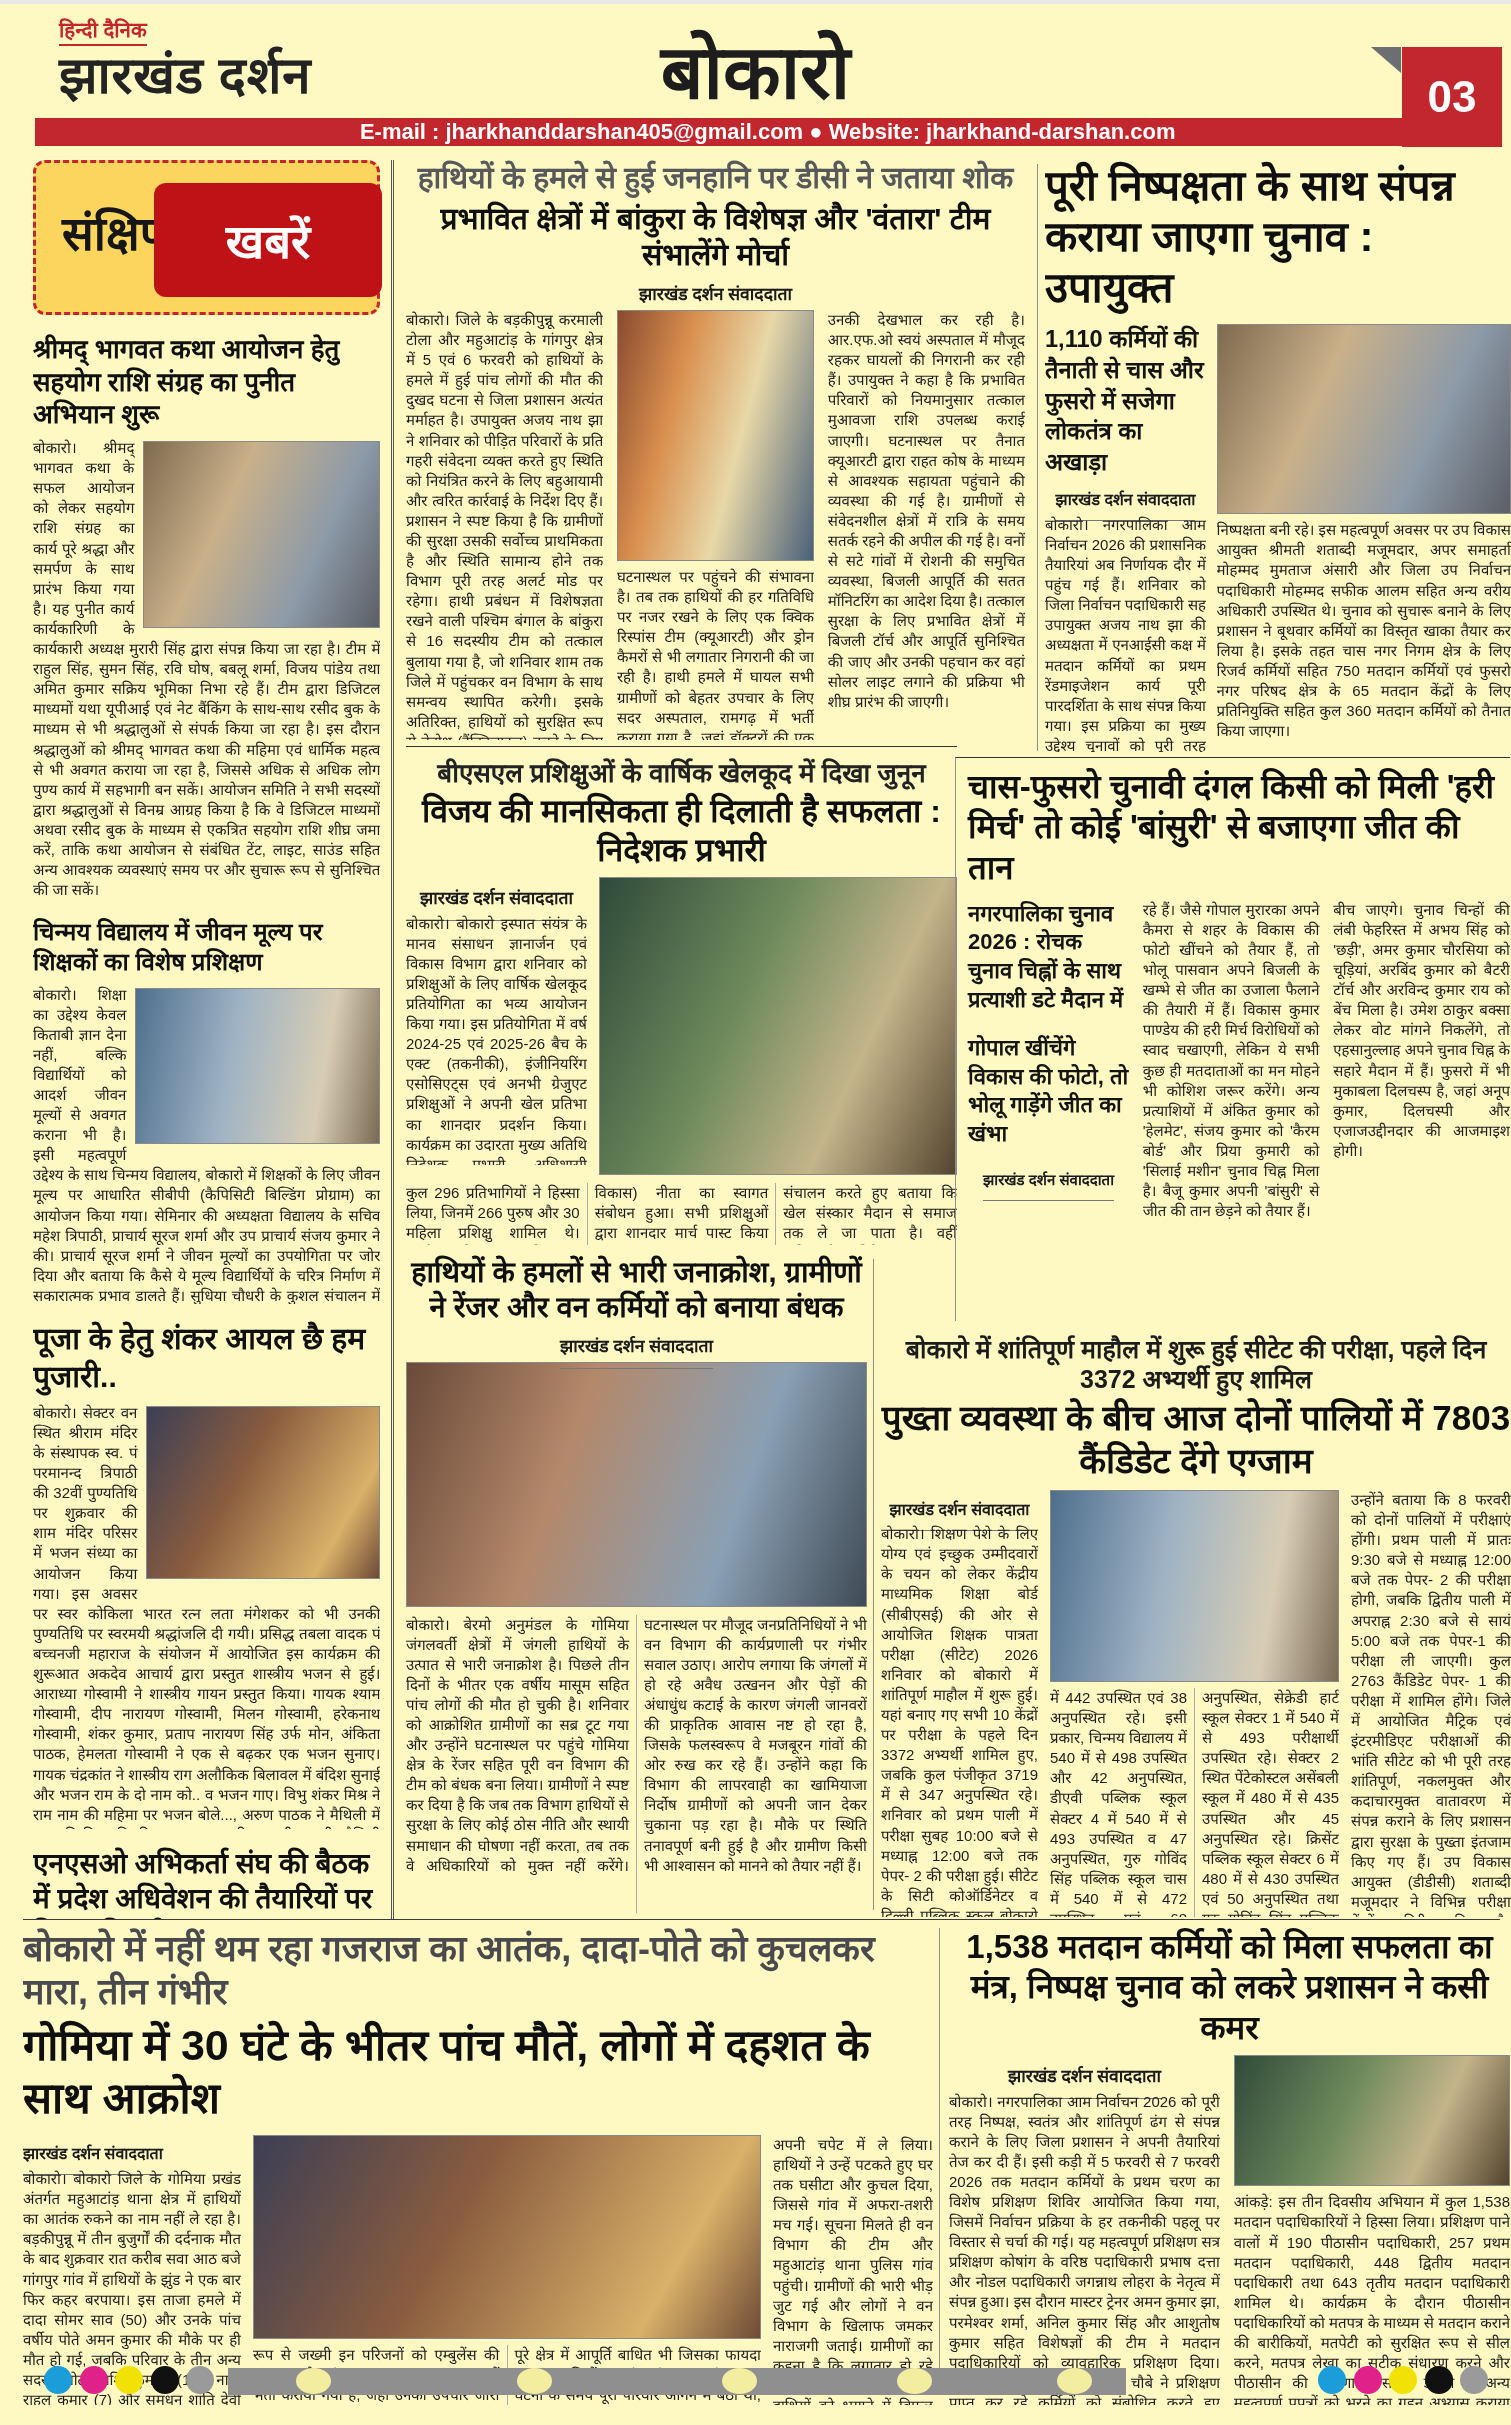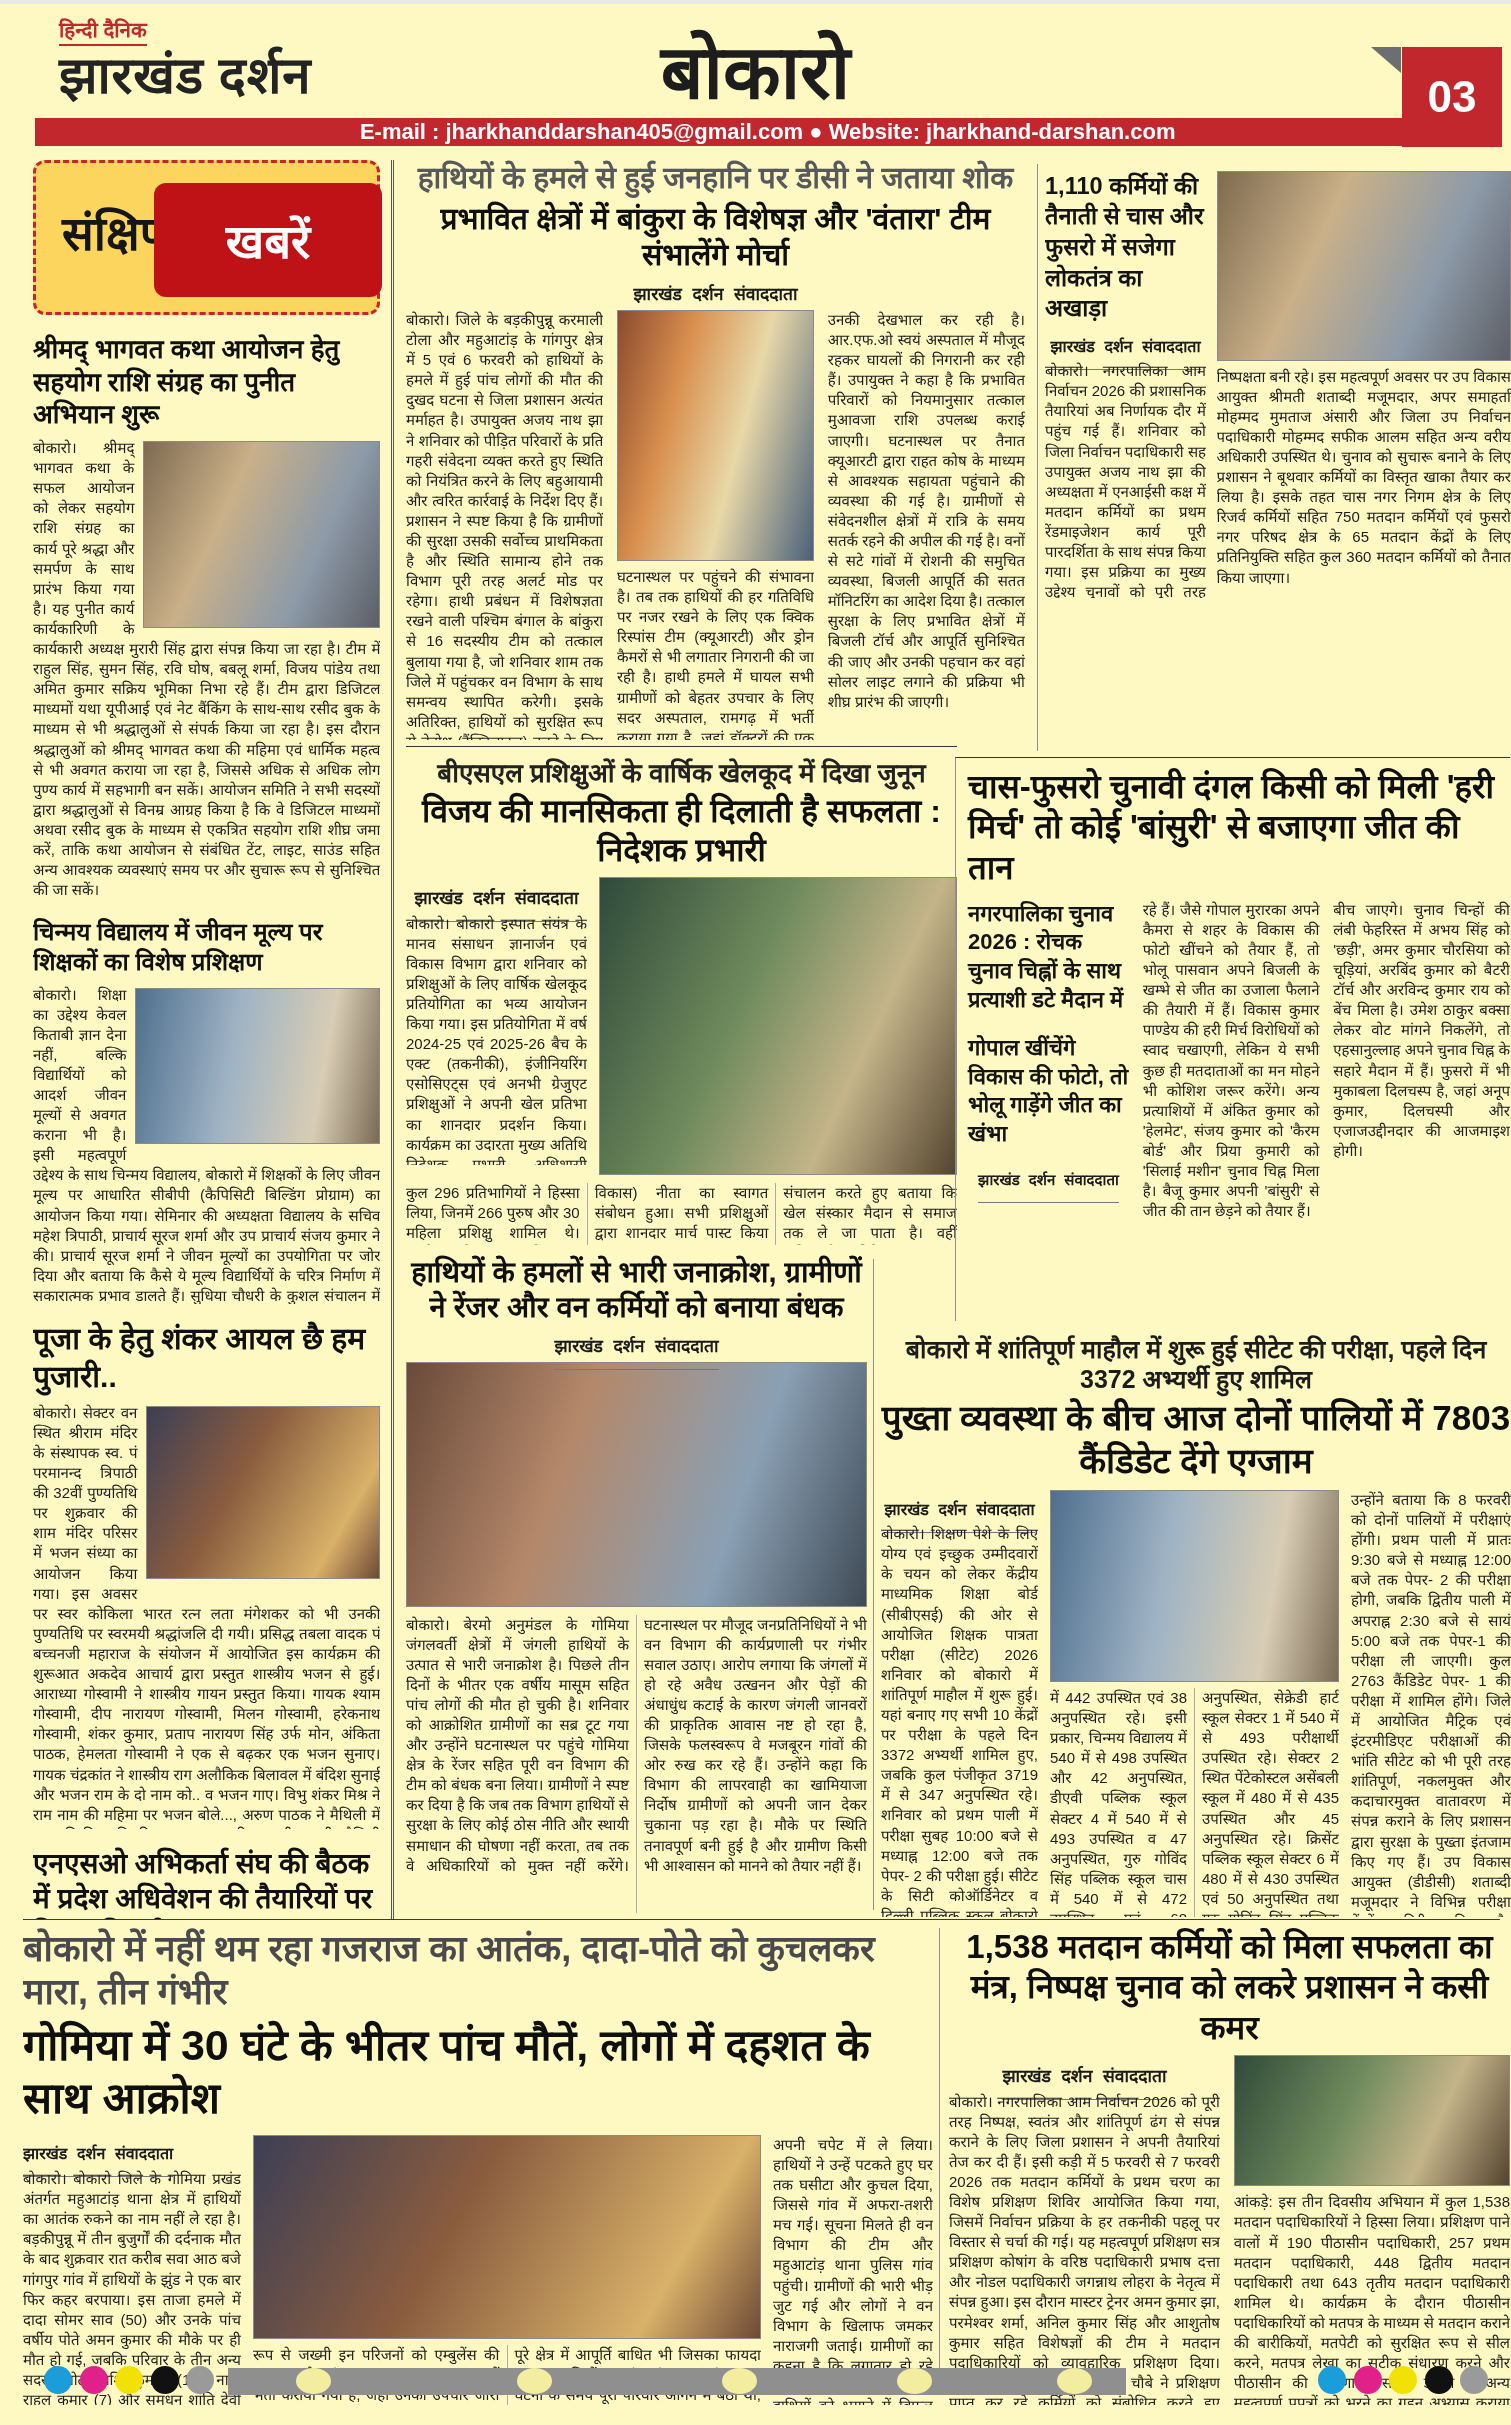"पूरी निष्पक्षता के साथ संपन्न" div.headline { html: none -> <div>पूरी निष्पक्षता के साथ संपन्न कराया जाएगा चुनाव : उपायुक्त</div> }
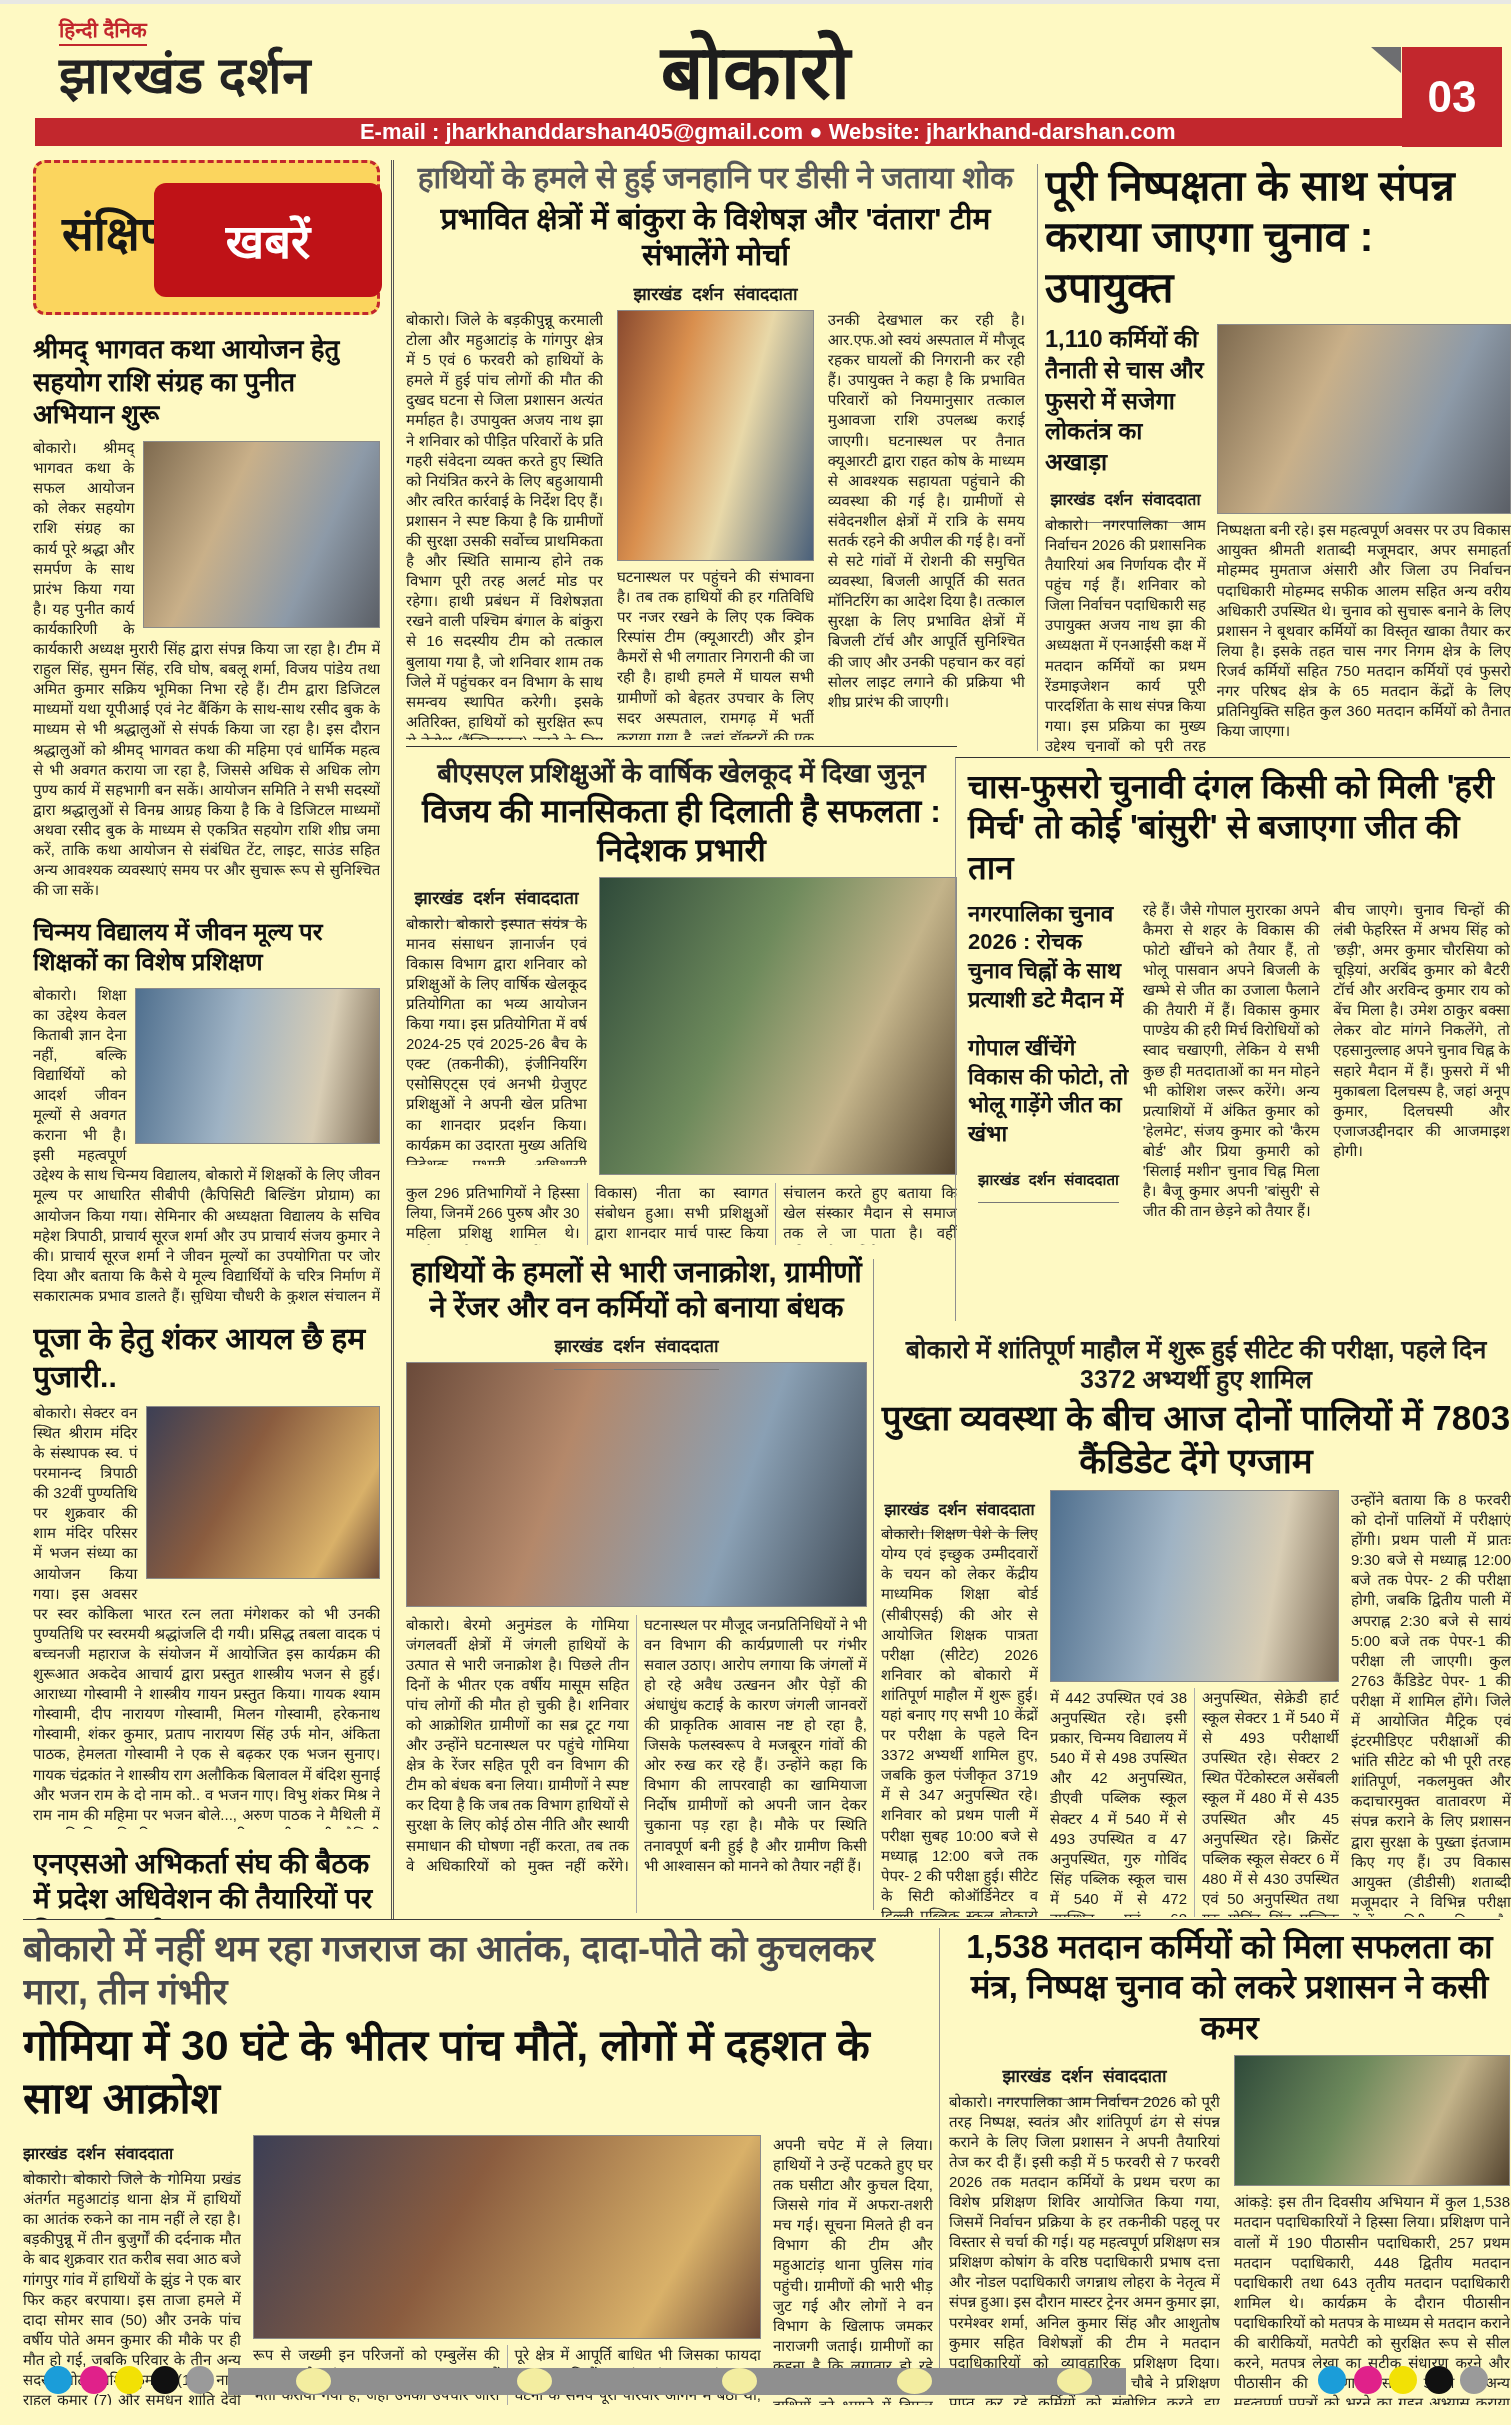"झारखंड दर्शन संवाददाता" .byline span { font-family: Liberation Mono, monospace -> none }
